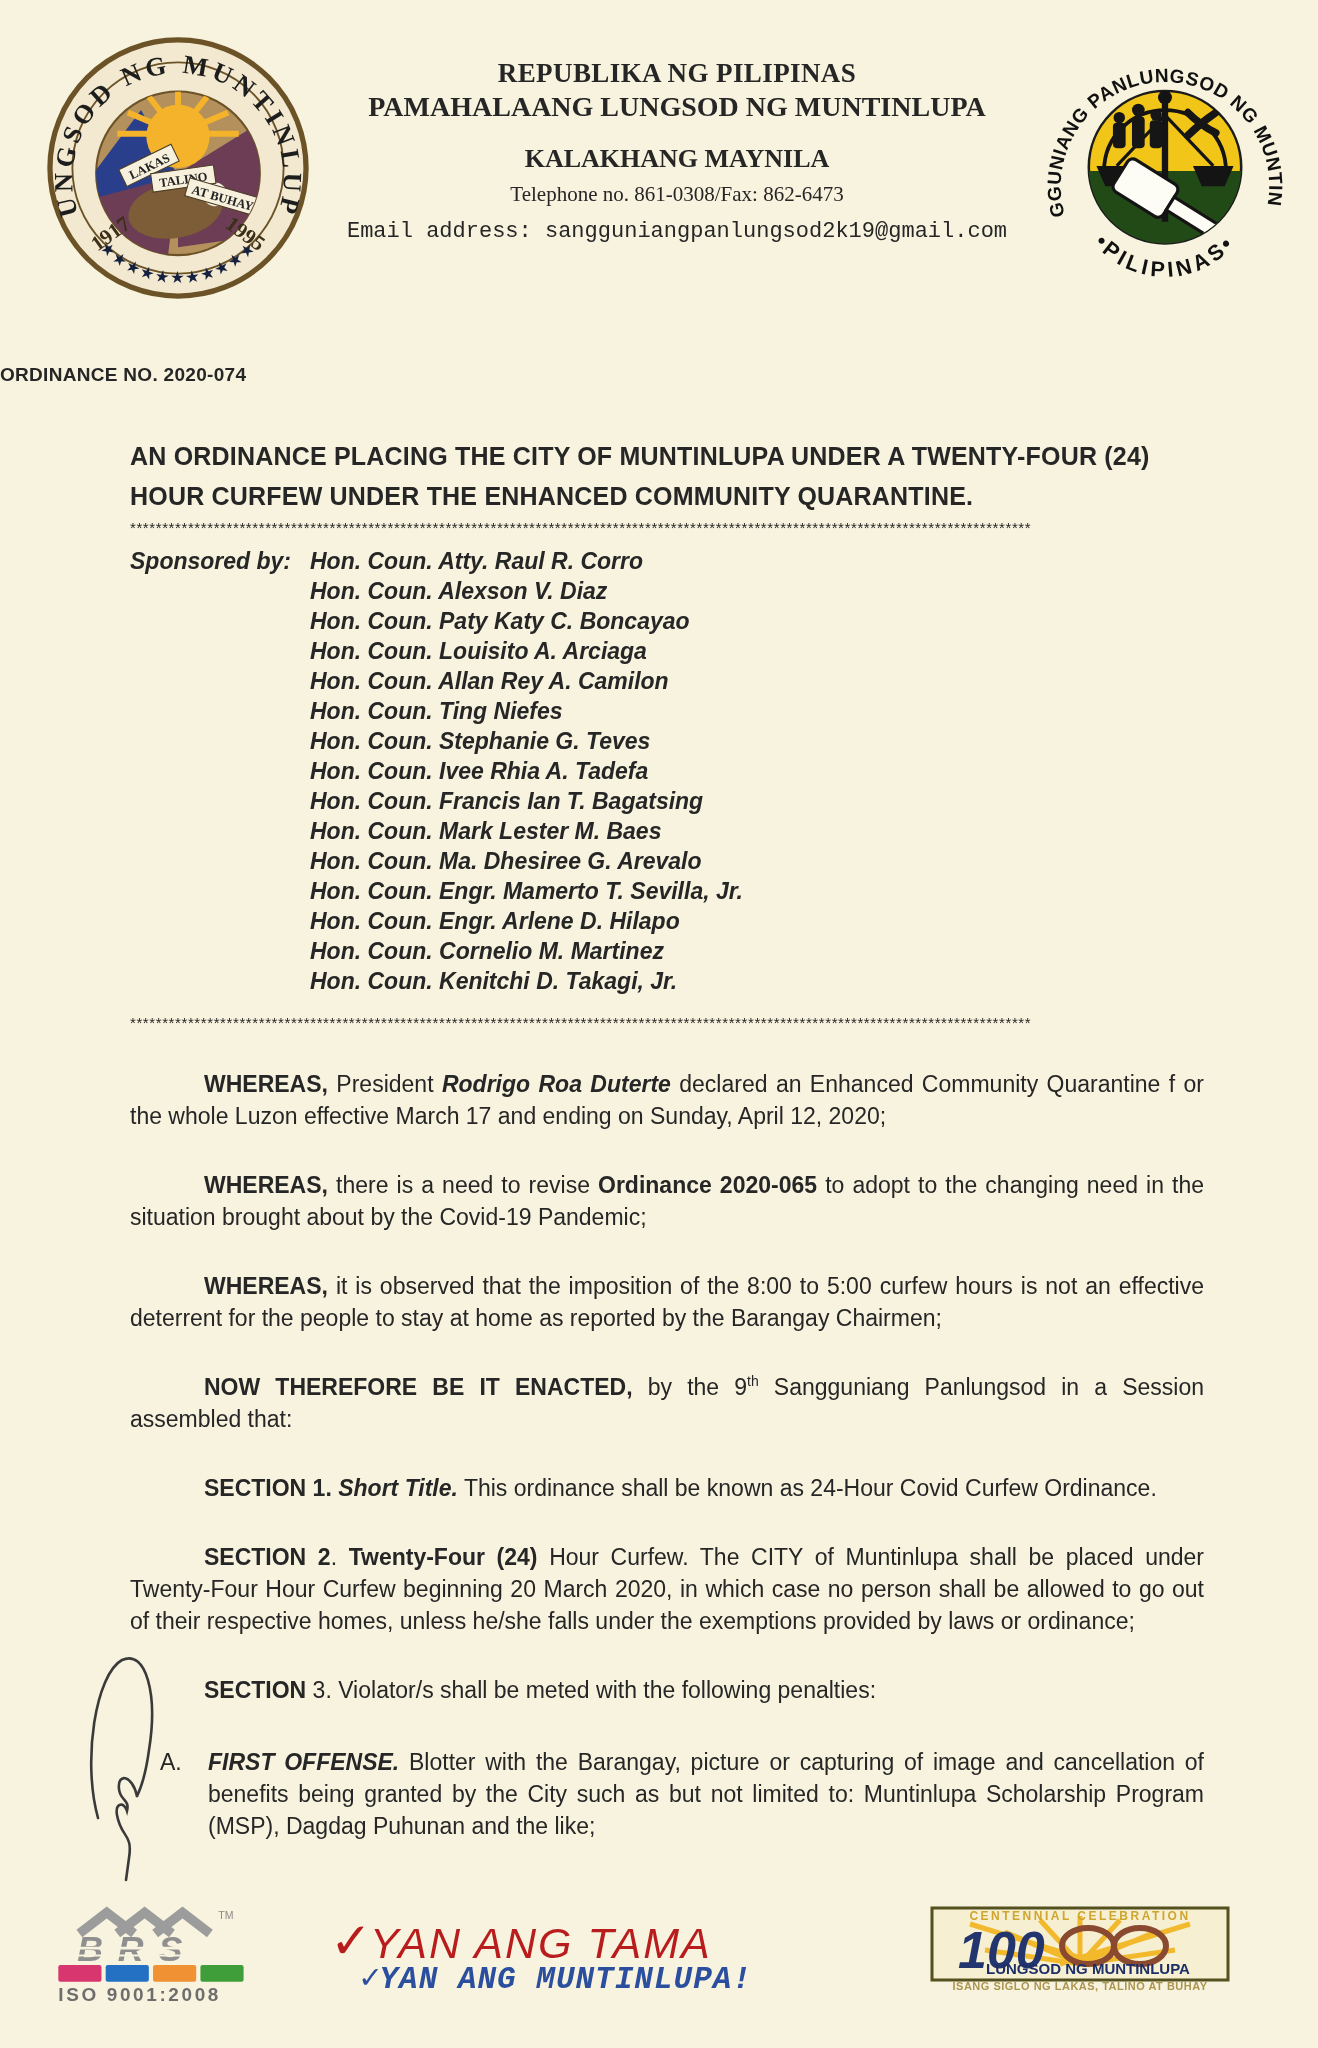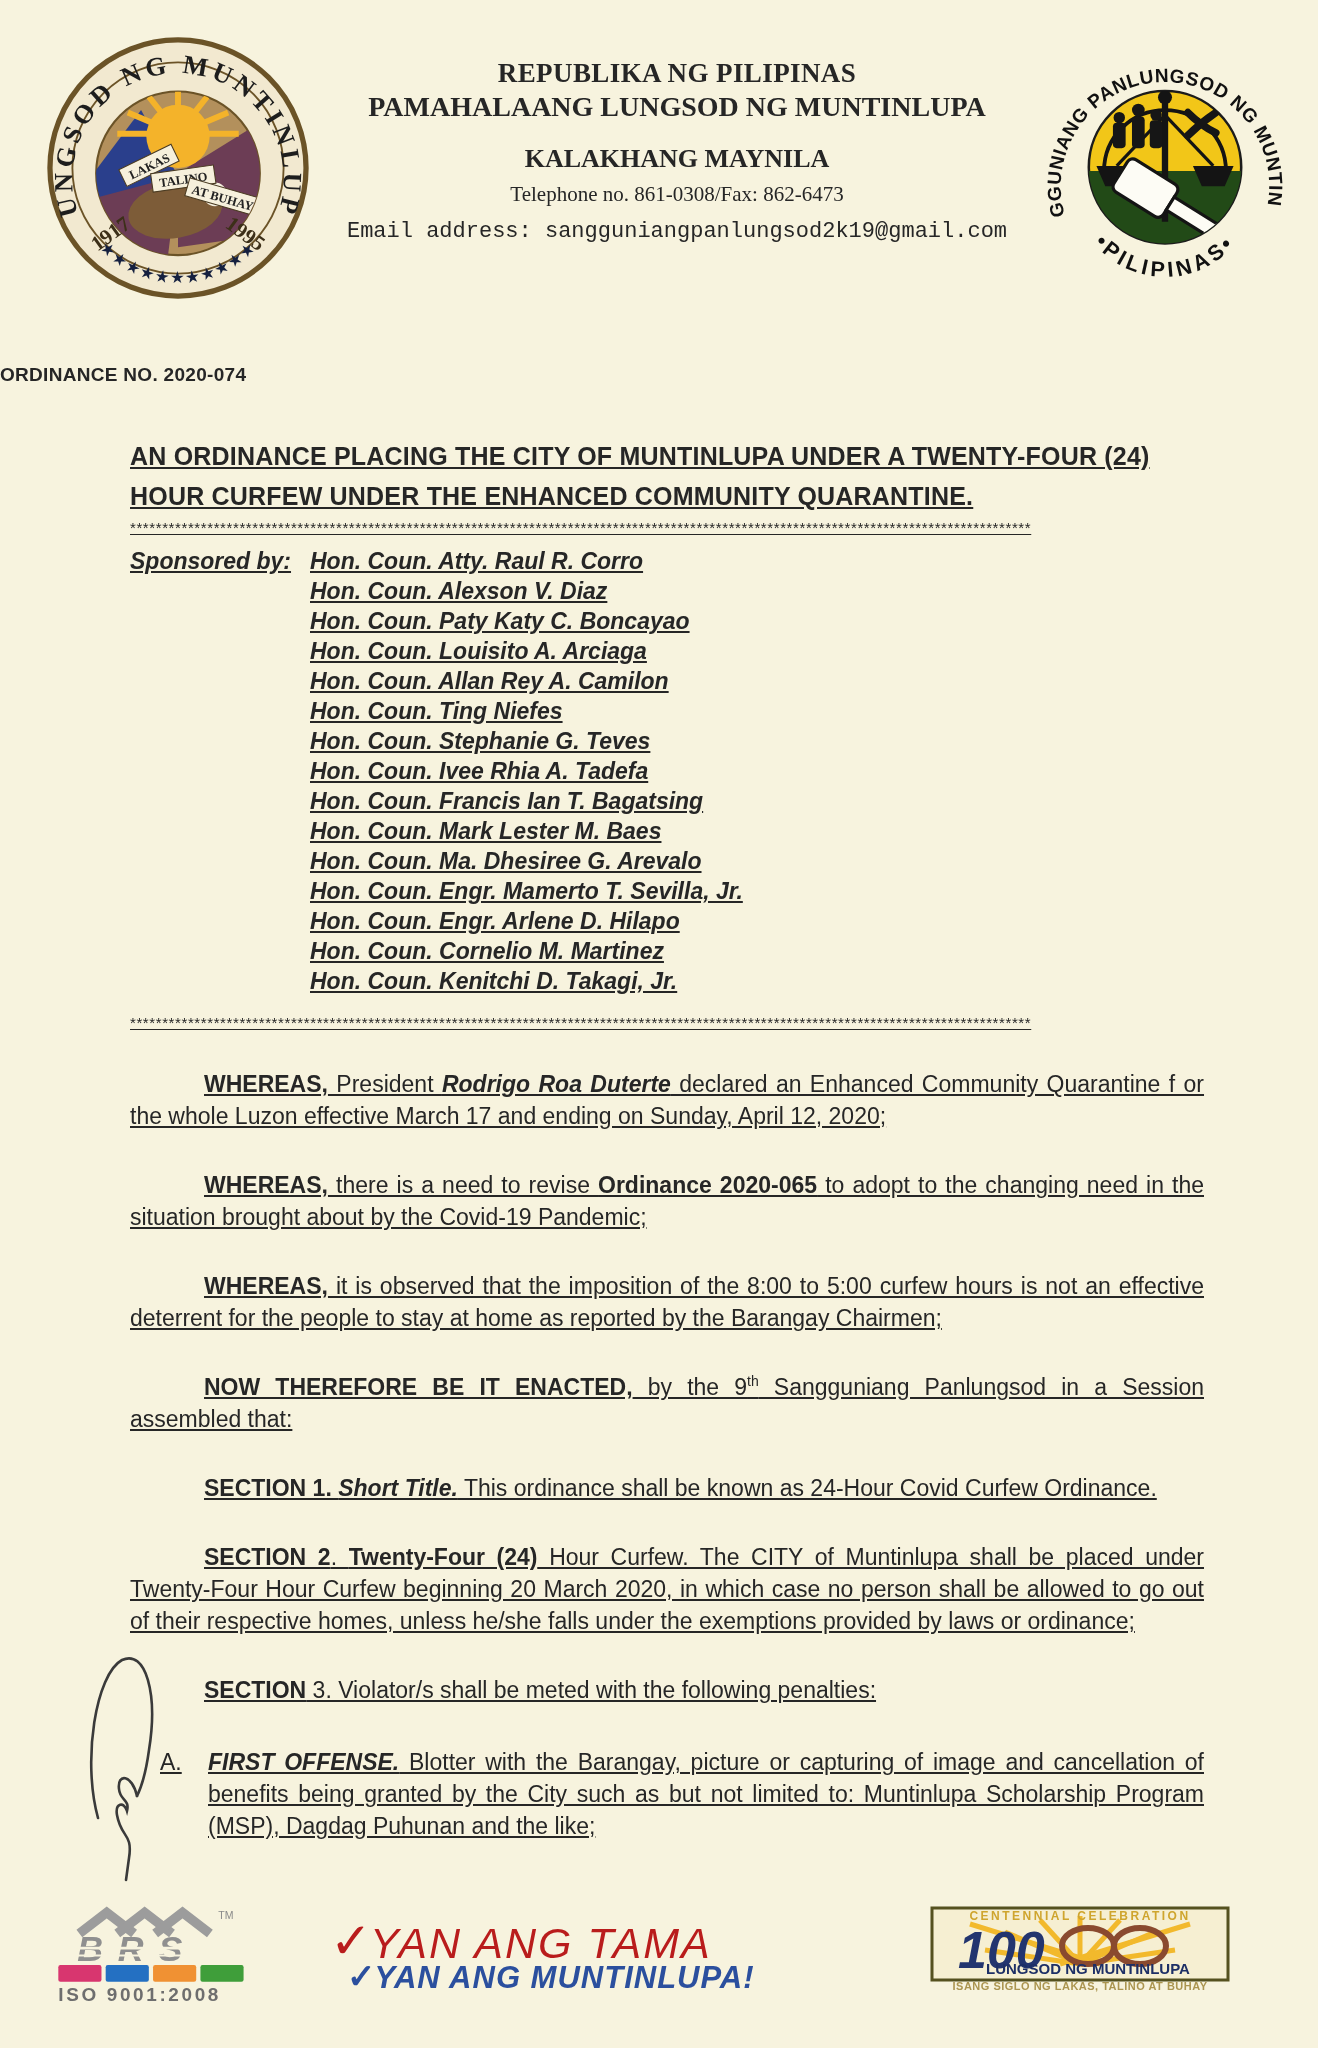"AN ORDINANCE PLACING THE CITY" .content { text-decoration: underline -> none }
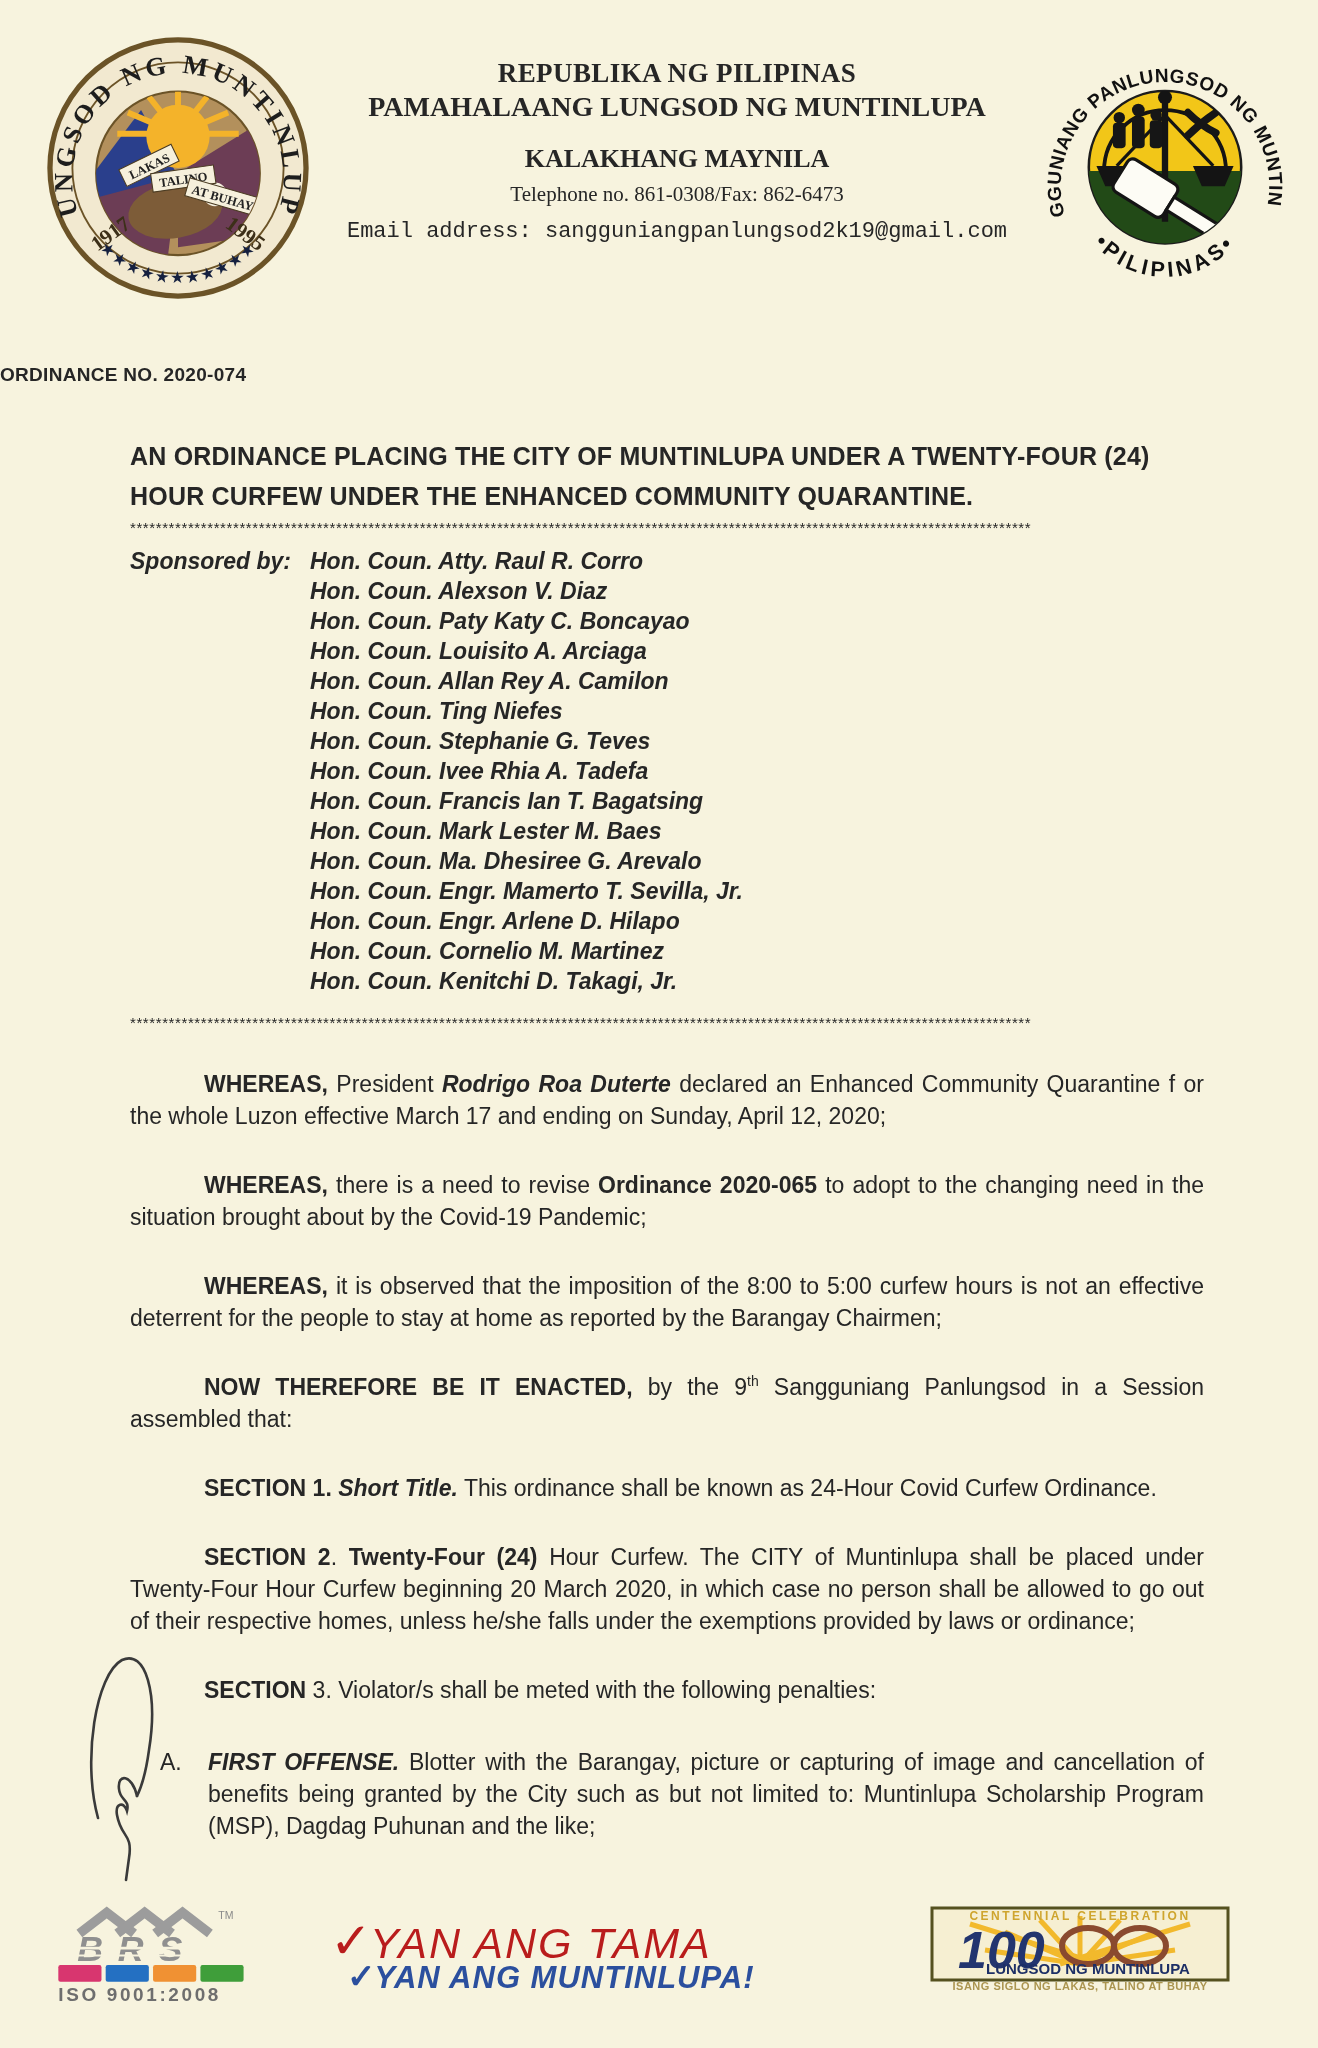"✓YAN ANG MUNTINLUPA!" .slogan-2 { font-family: none -> Liberation Mono, monospace; margin-left: 17px -> 30px }
